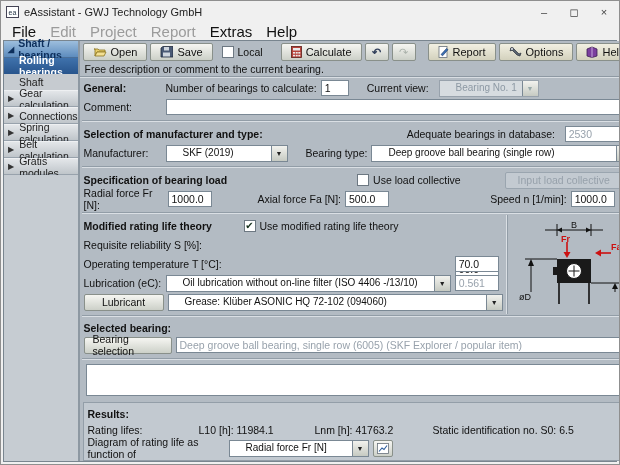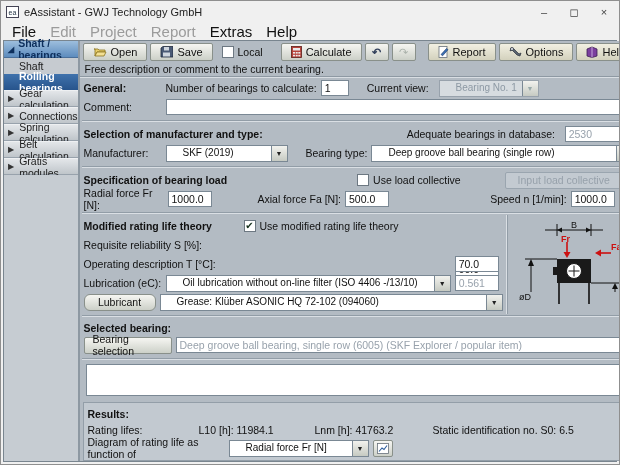"Shaft" div.side-child { order: before "Rolling bearings" -> after "Rolling bearings" }
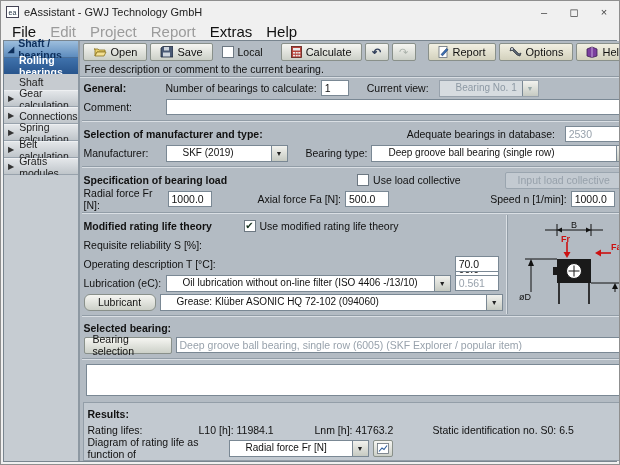"Operating description T [°C]:" span { text: description -> temperature }
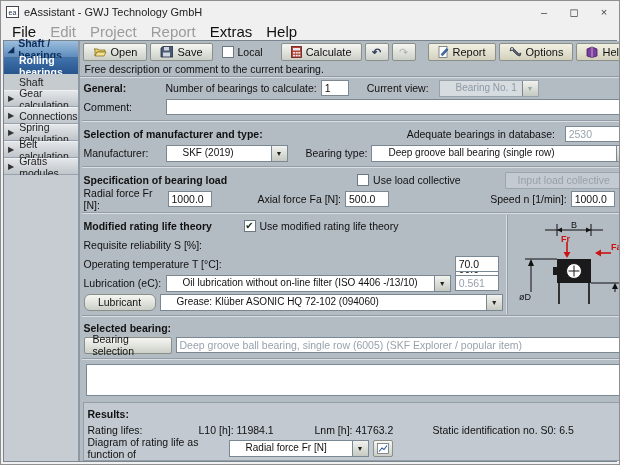"Lubricant" div.pbtn { border-radius: 6px -> none; width: 72px -> 80px }
